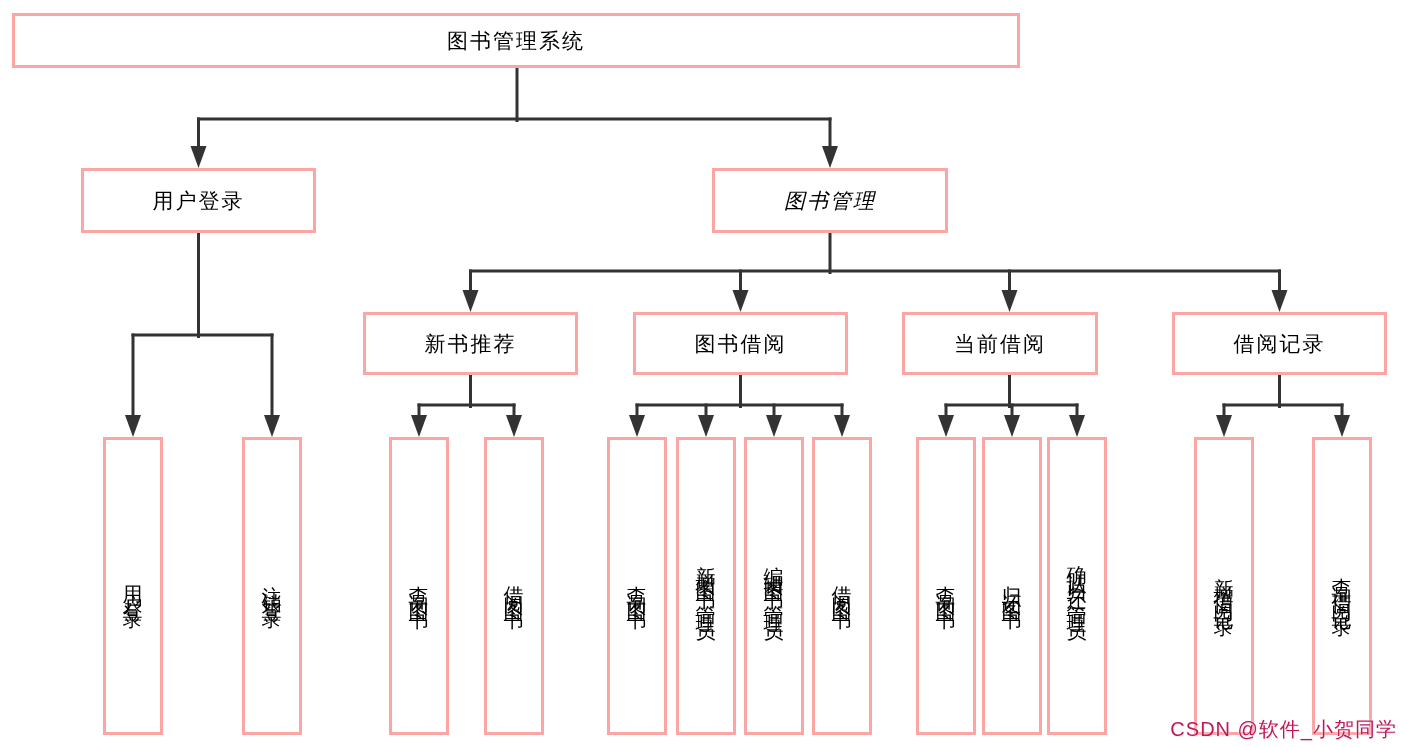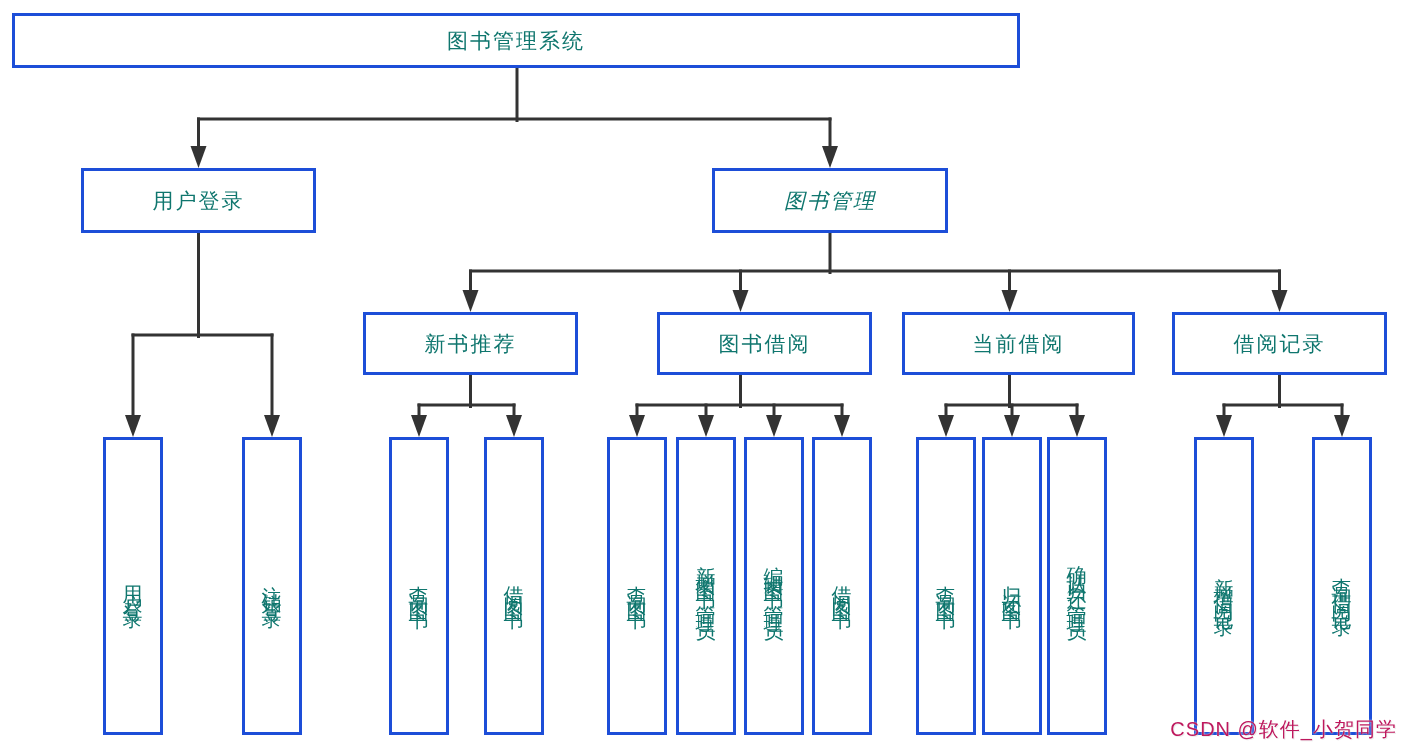"图书管理系统" .node { border: 3px solid #1d4ed8 -> 3px solid #fca5a5; color: #0f766e -> #000000 }
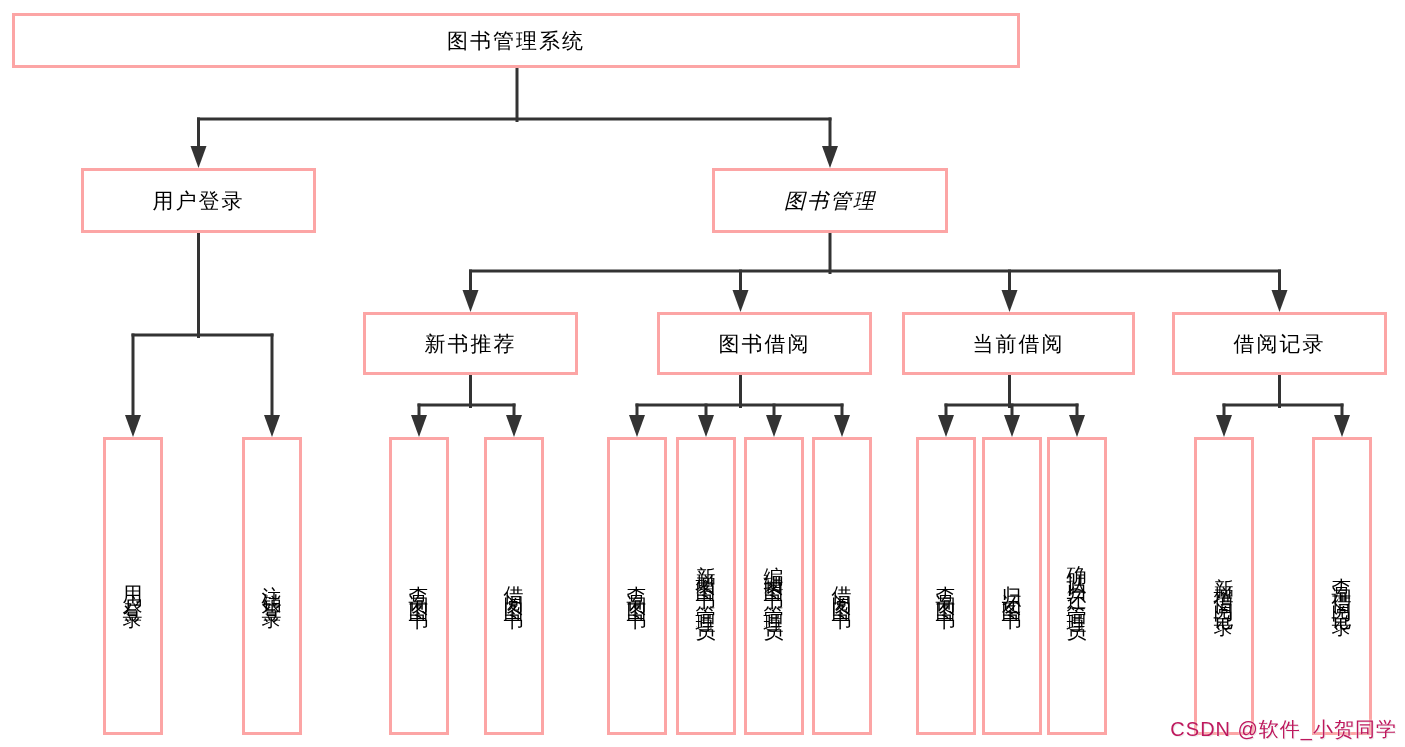"图书借阅" .n-l3b { margin-left: 24px -> none }
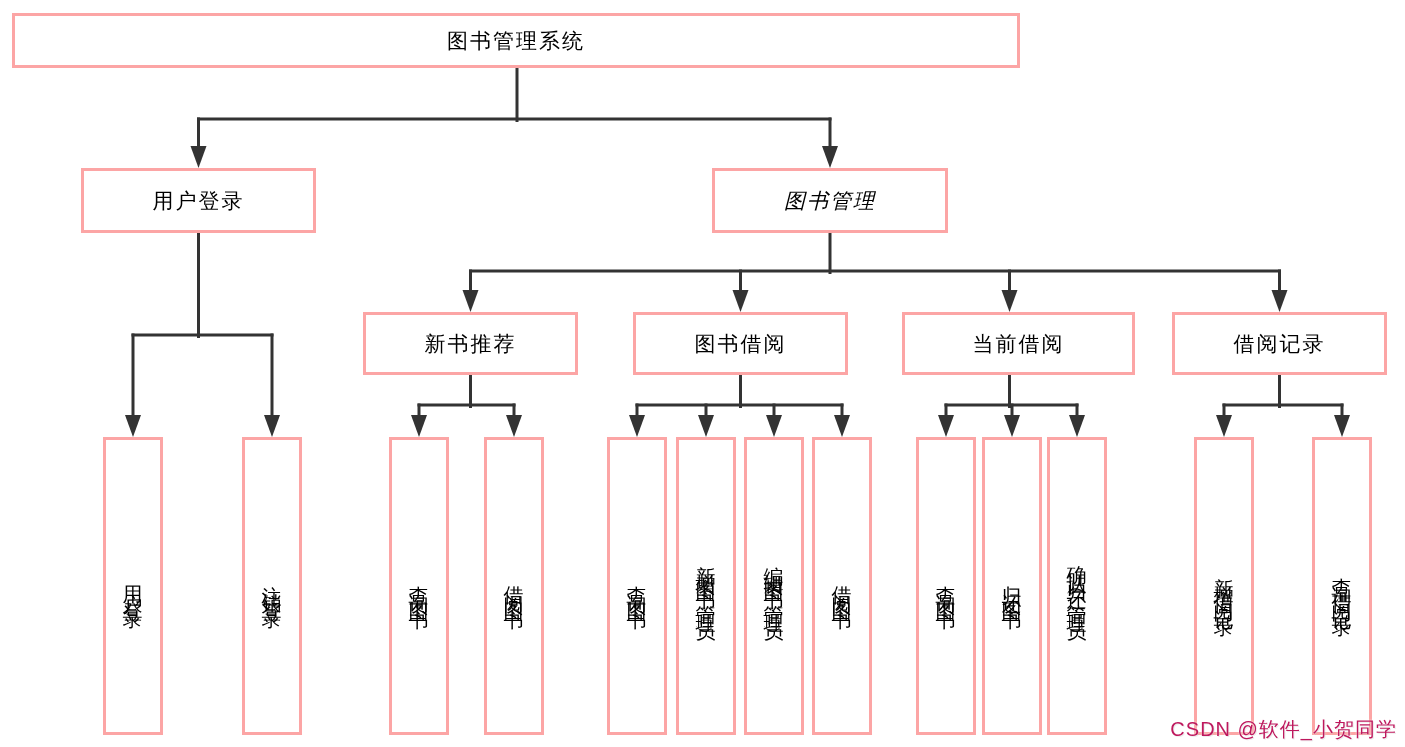"当前借阅" .n-l3c { width: 233px -> 196px }
